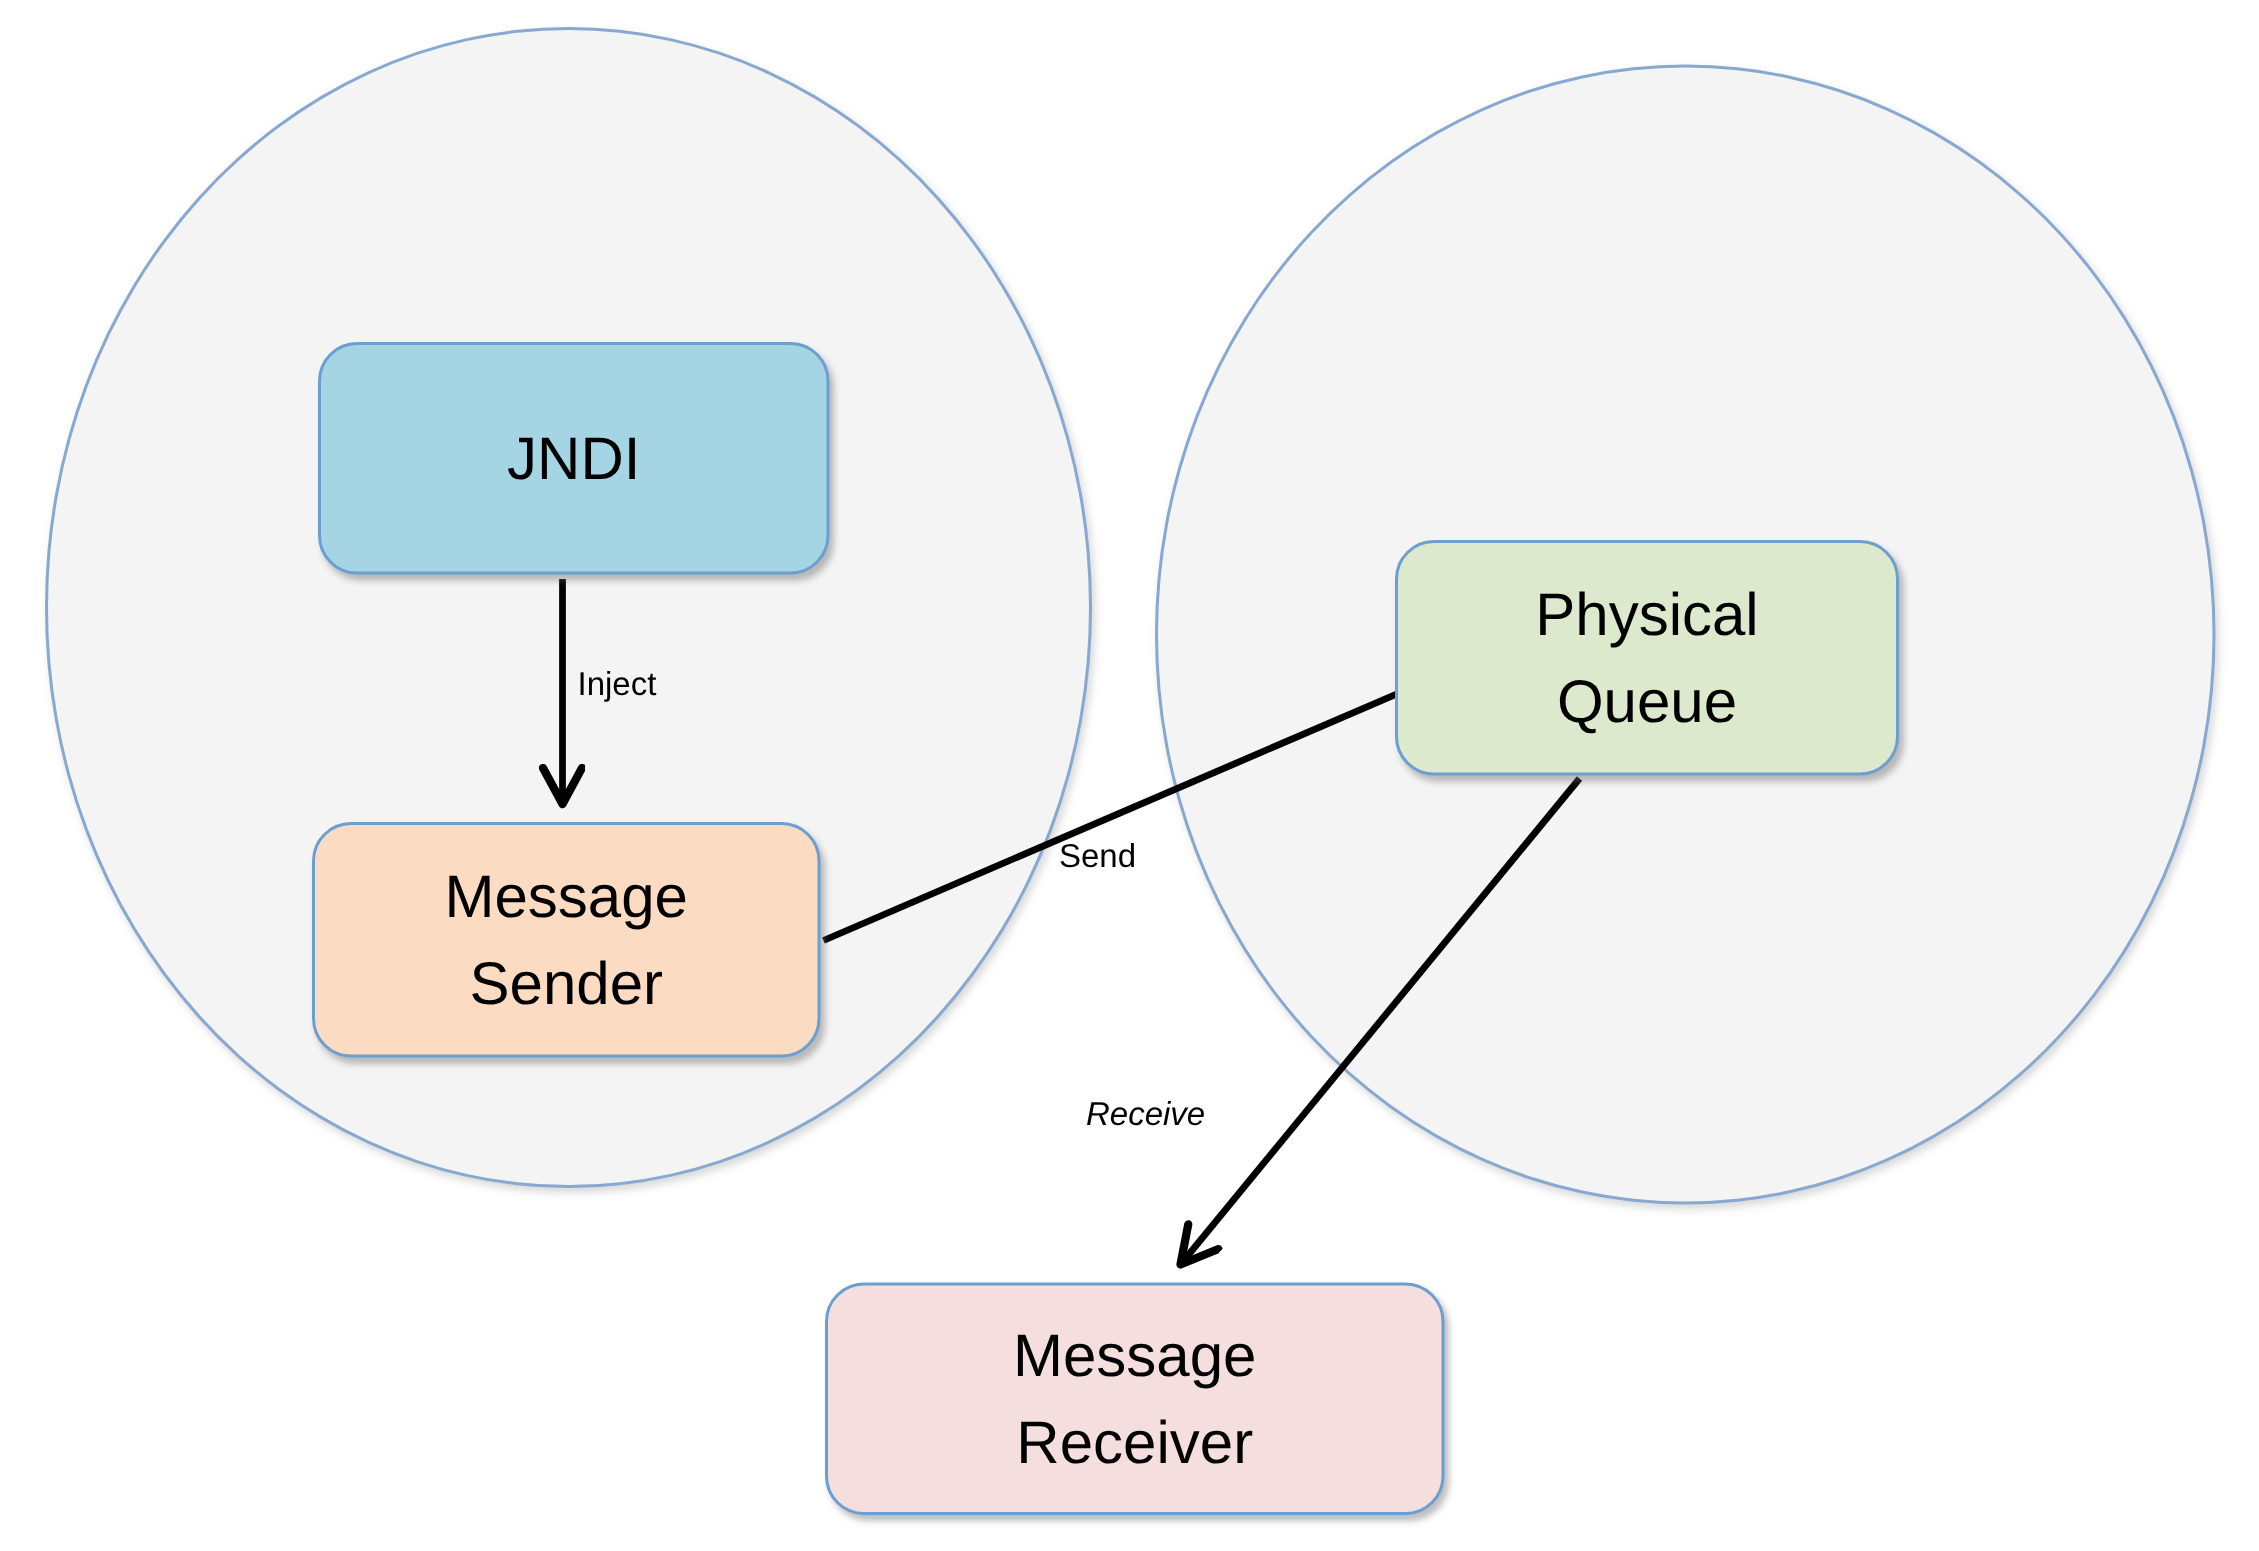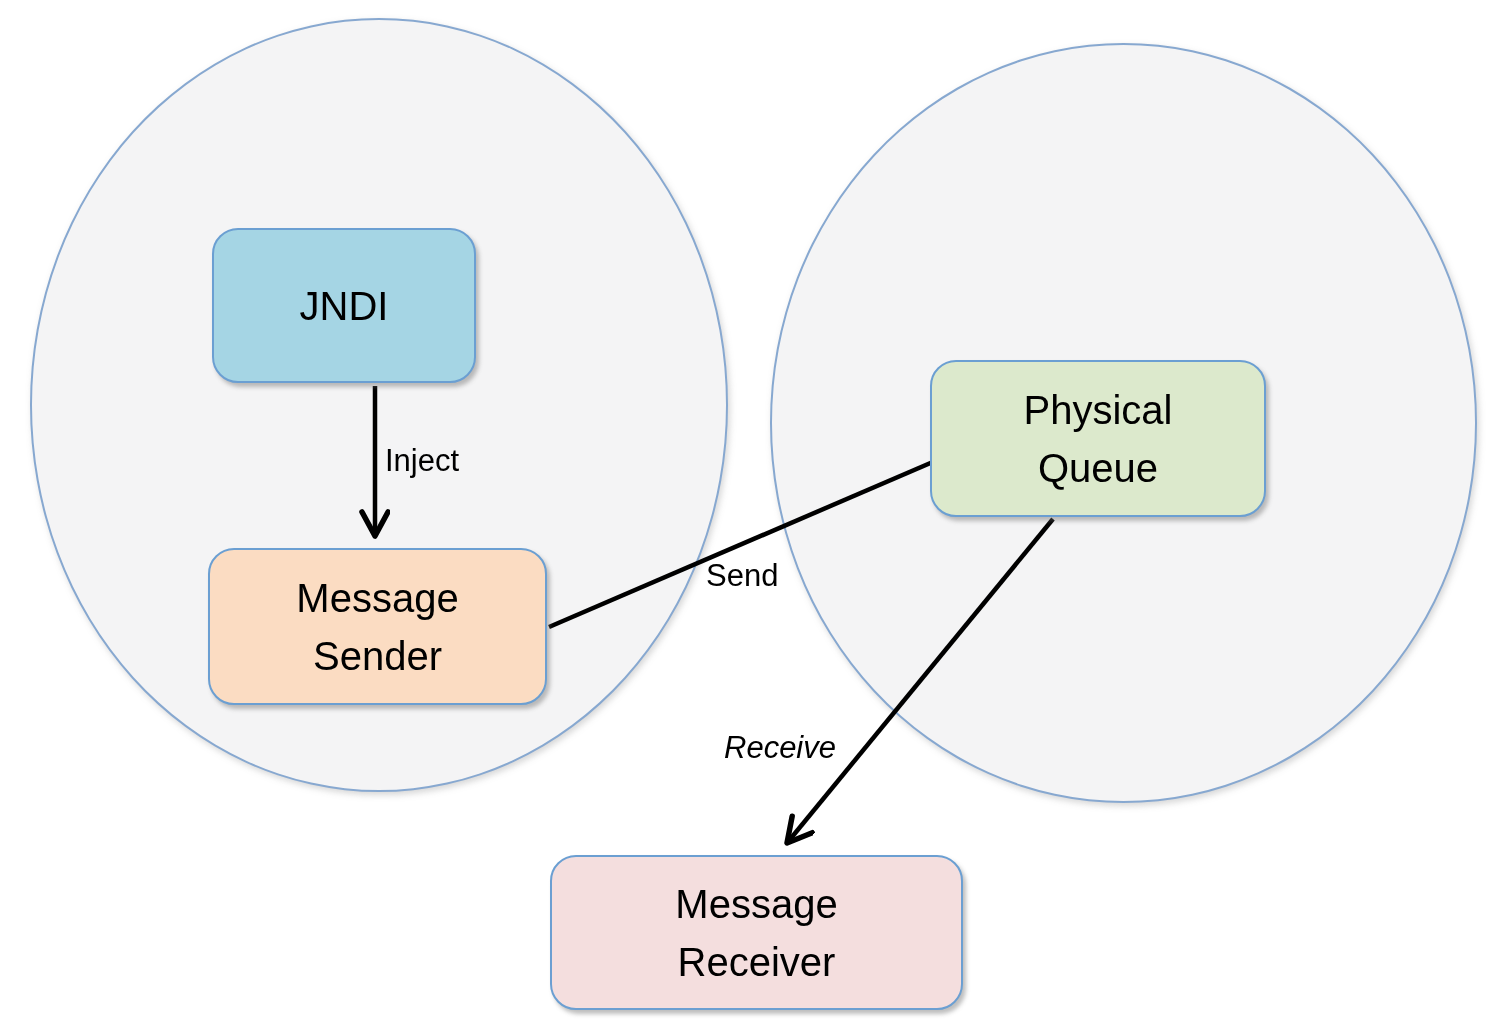"JNDI" #node-jndi { width: 264px -> 341px }
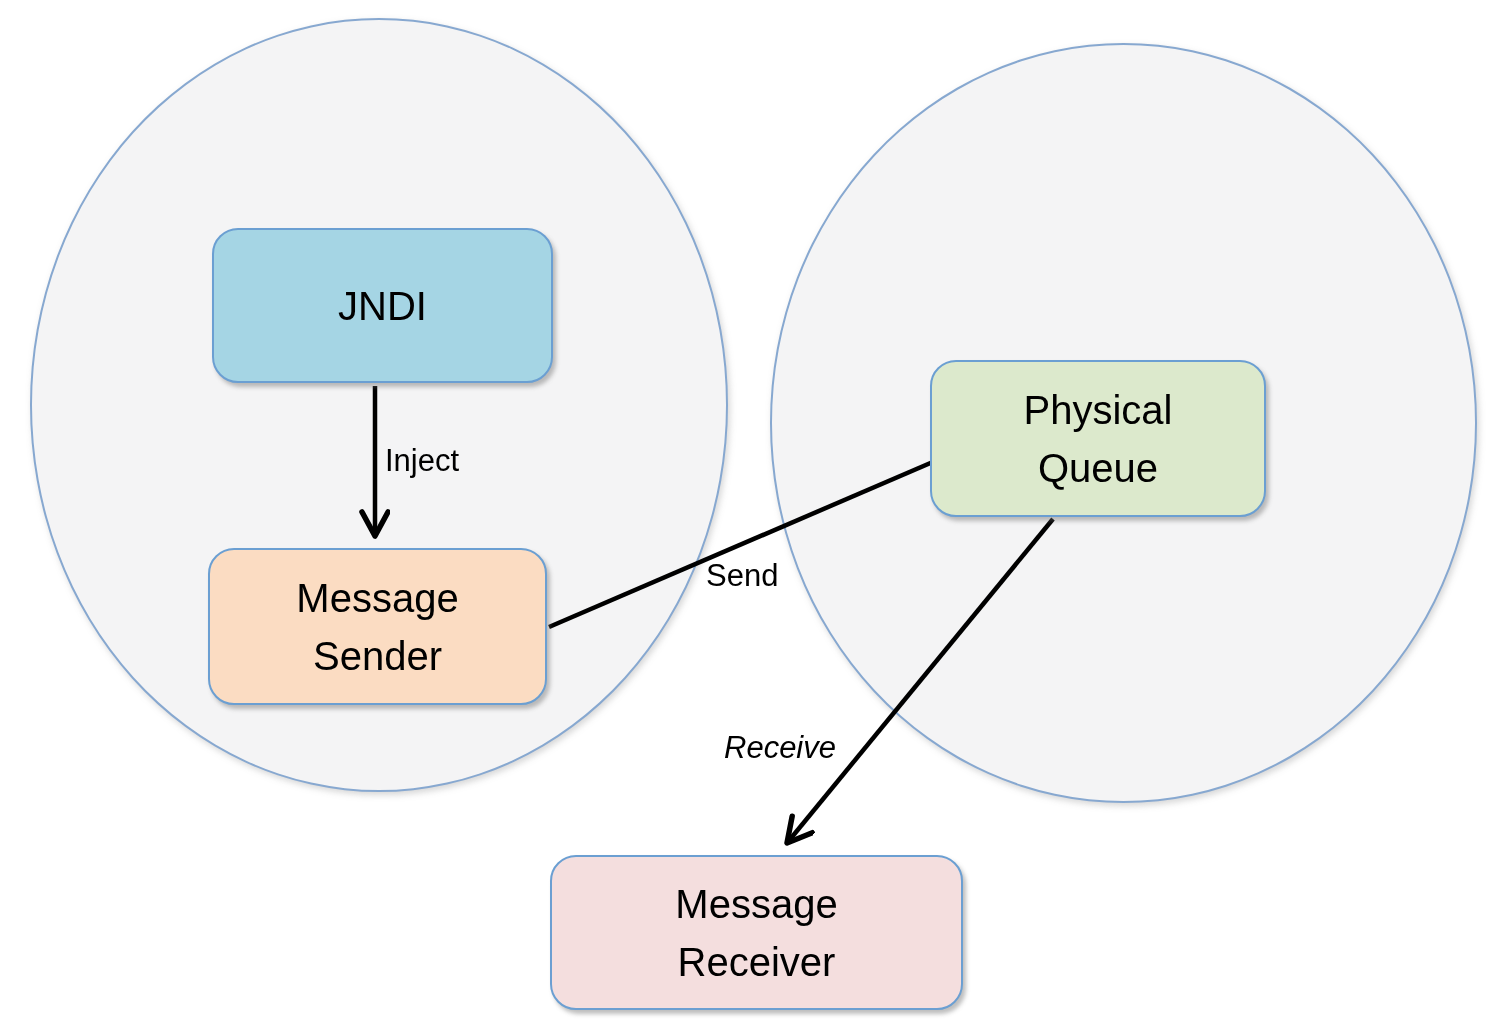"Inject" .edge-label { font-size: 31px -> 22px }
